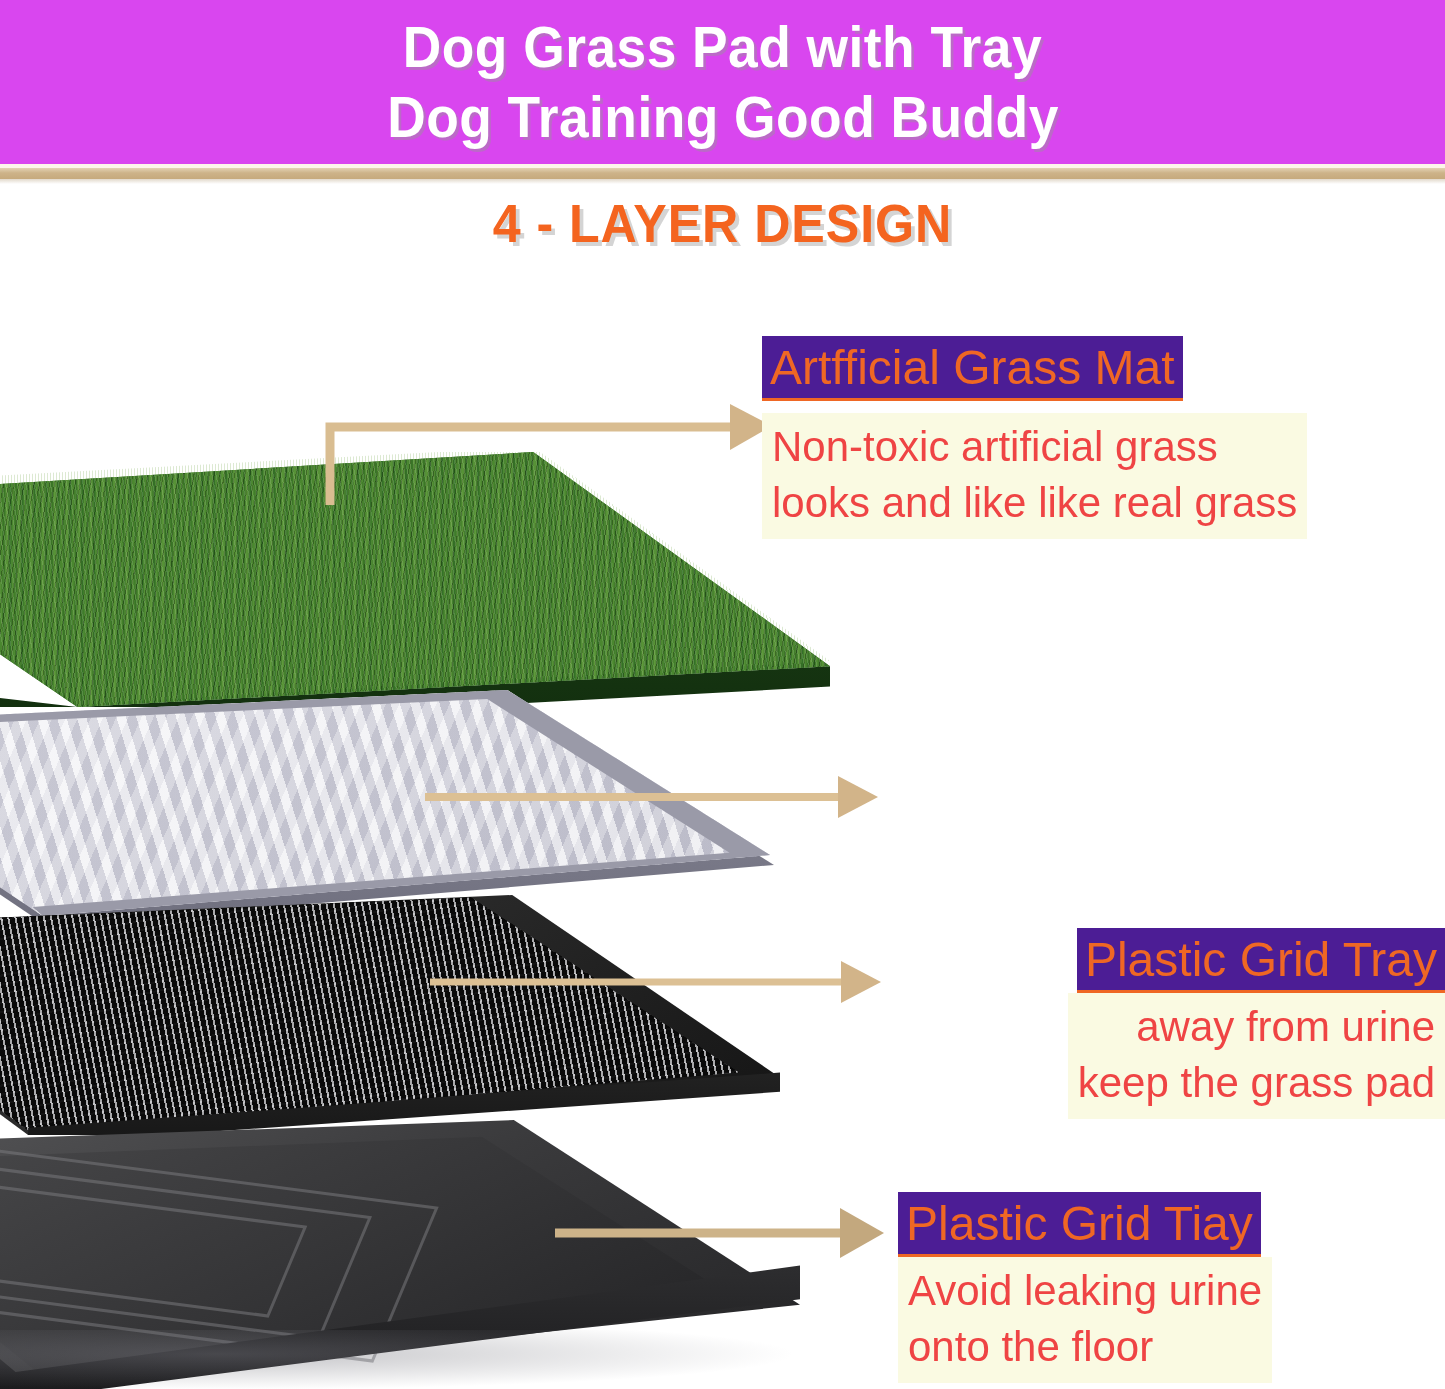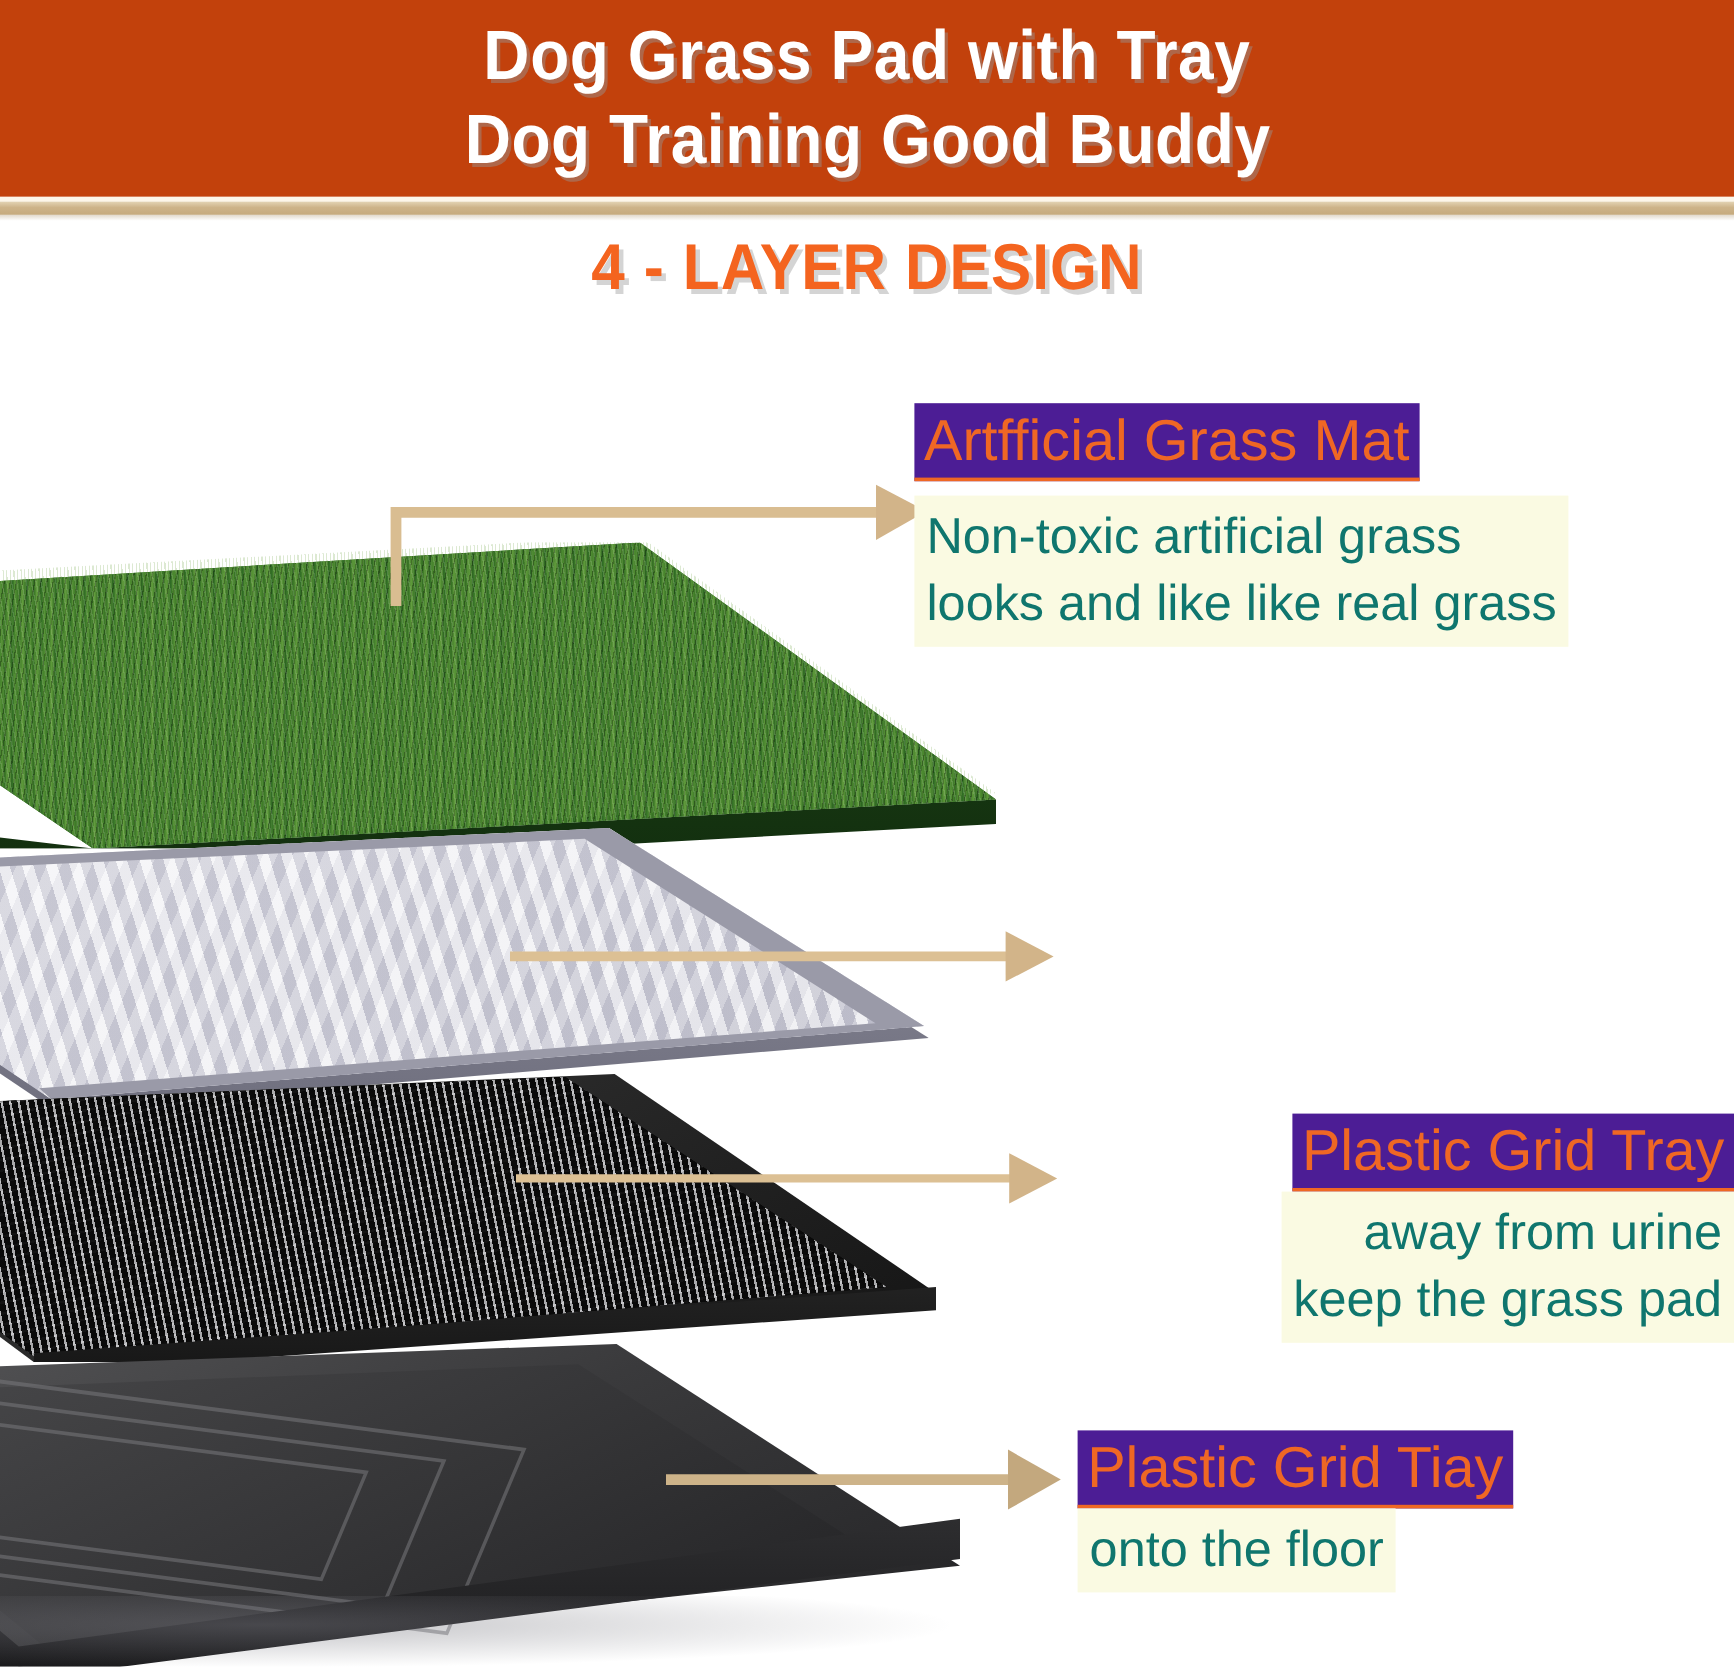"Dog Grass Pad with Tray" .banner { background: #c2410c -> #d946ef }
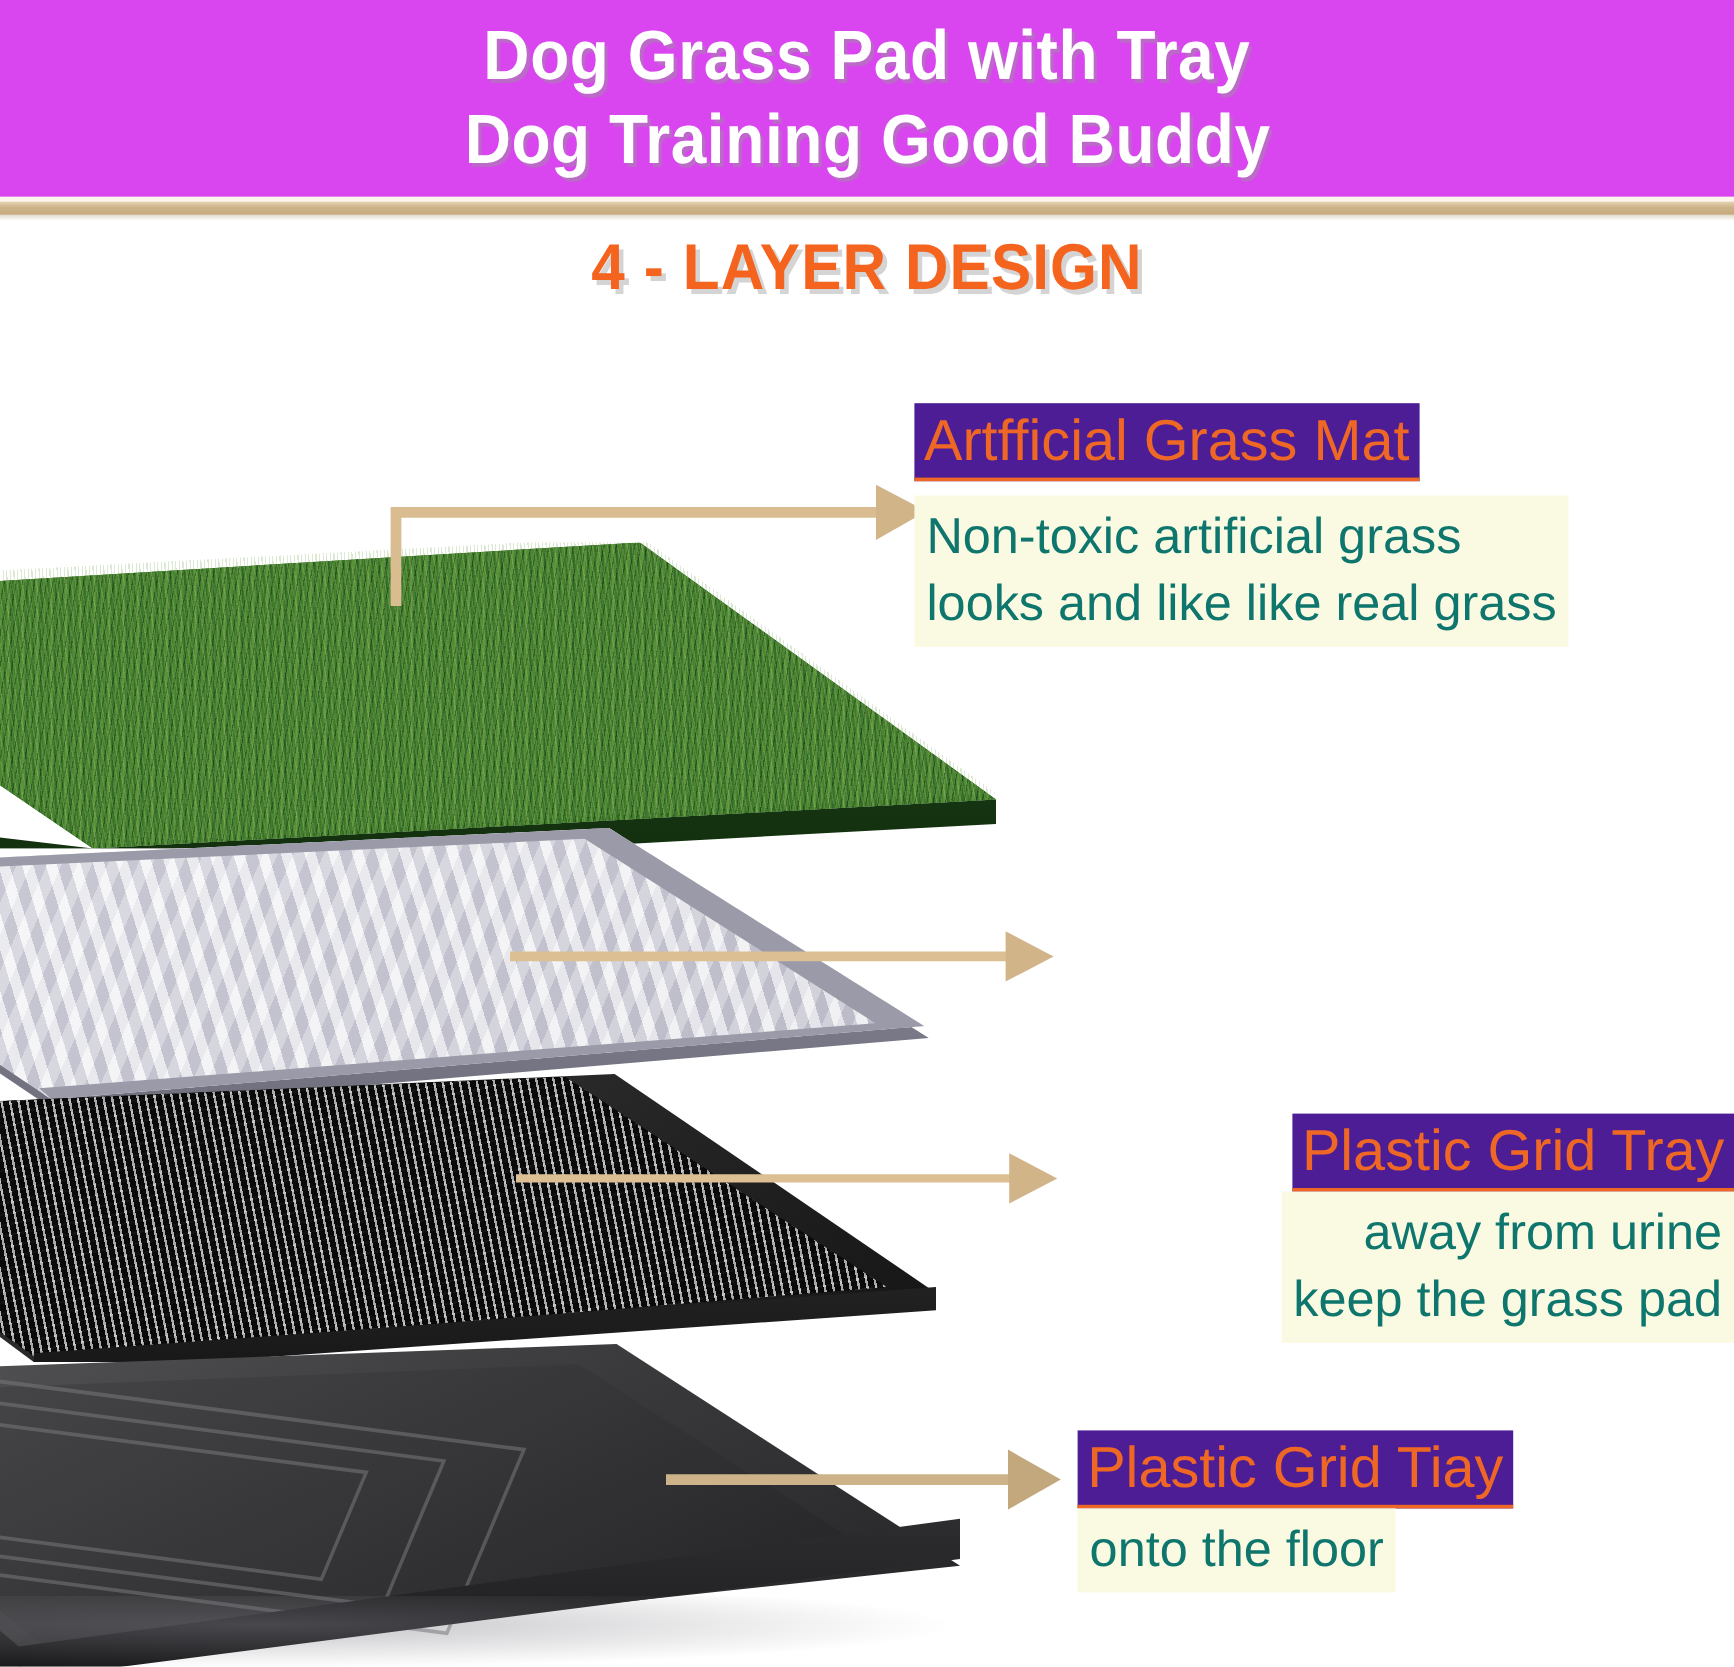"Non-toxic artificial grass" .callout-body { color: #0f766e -> #ef4444 }
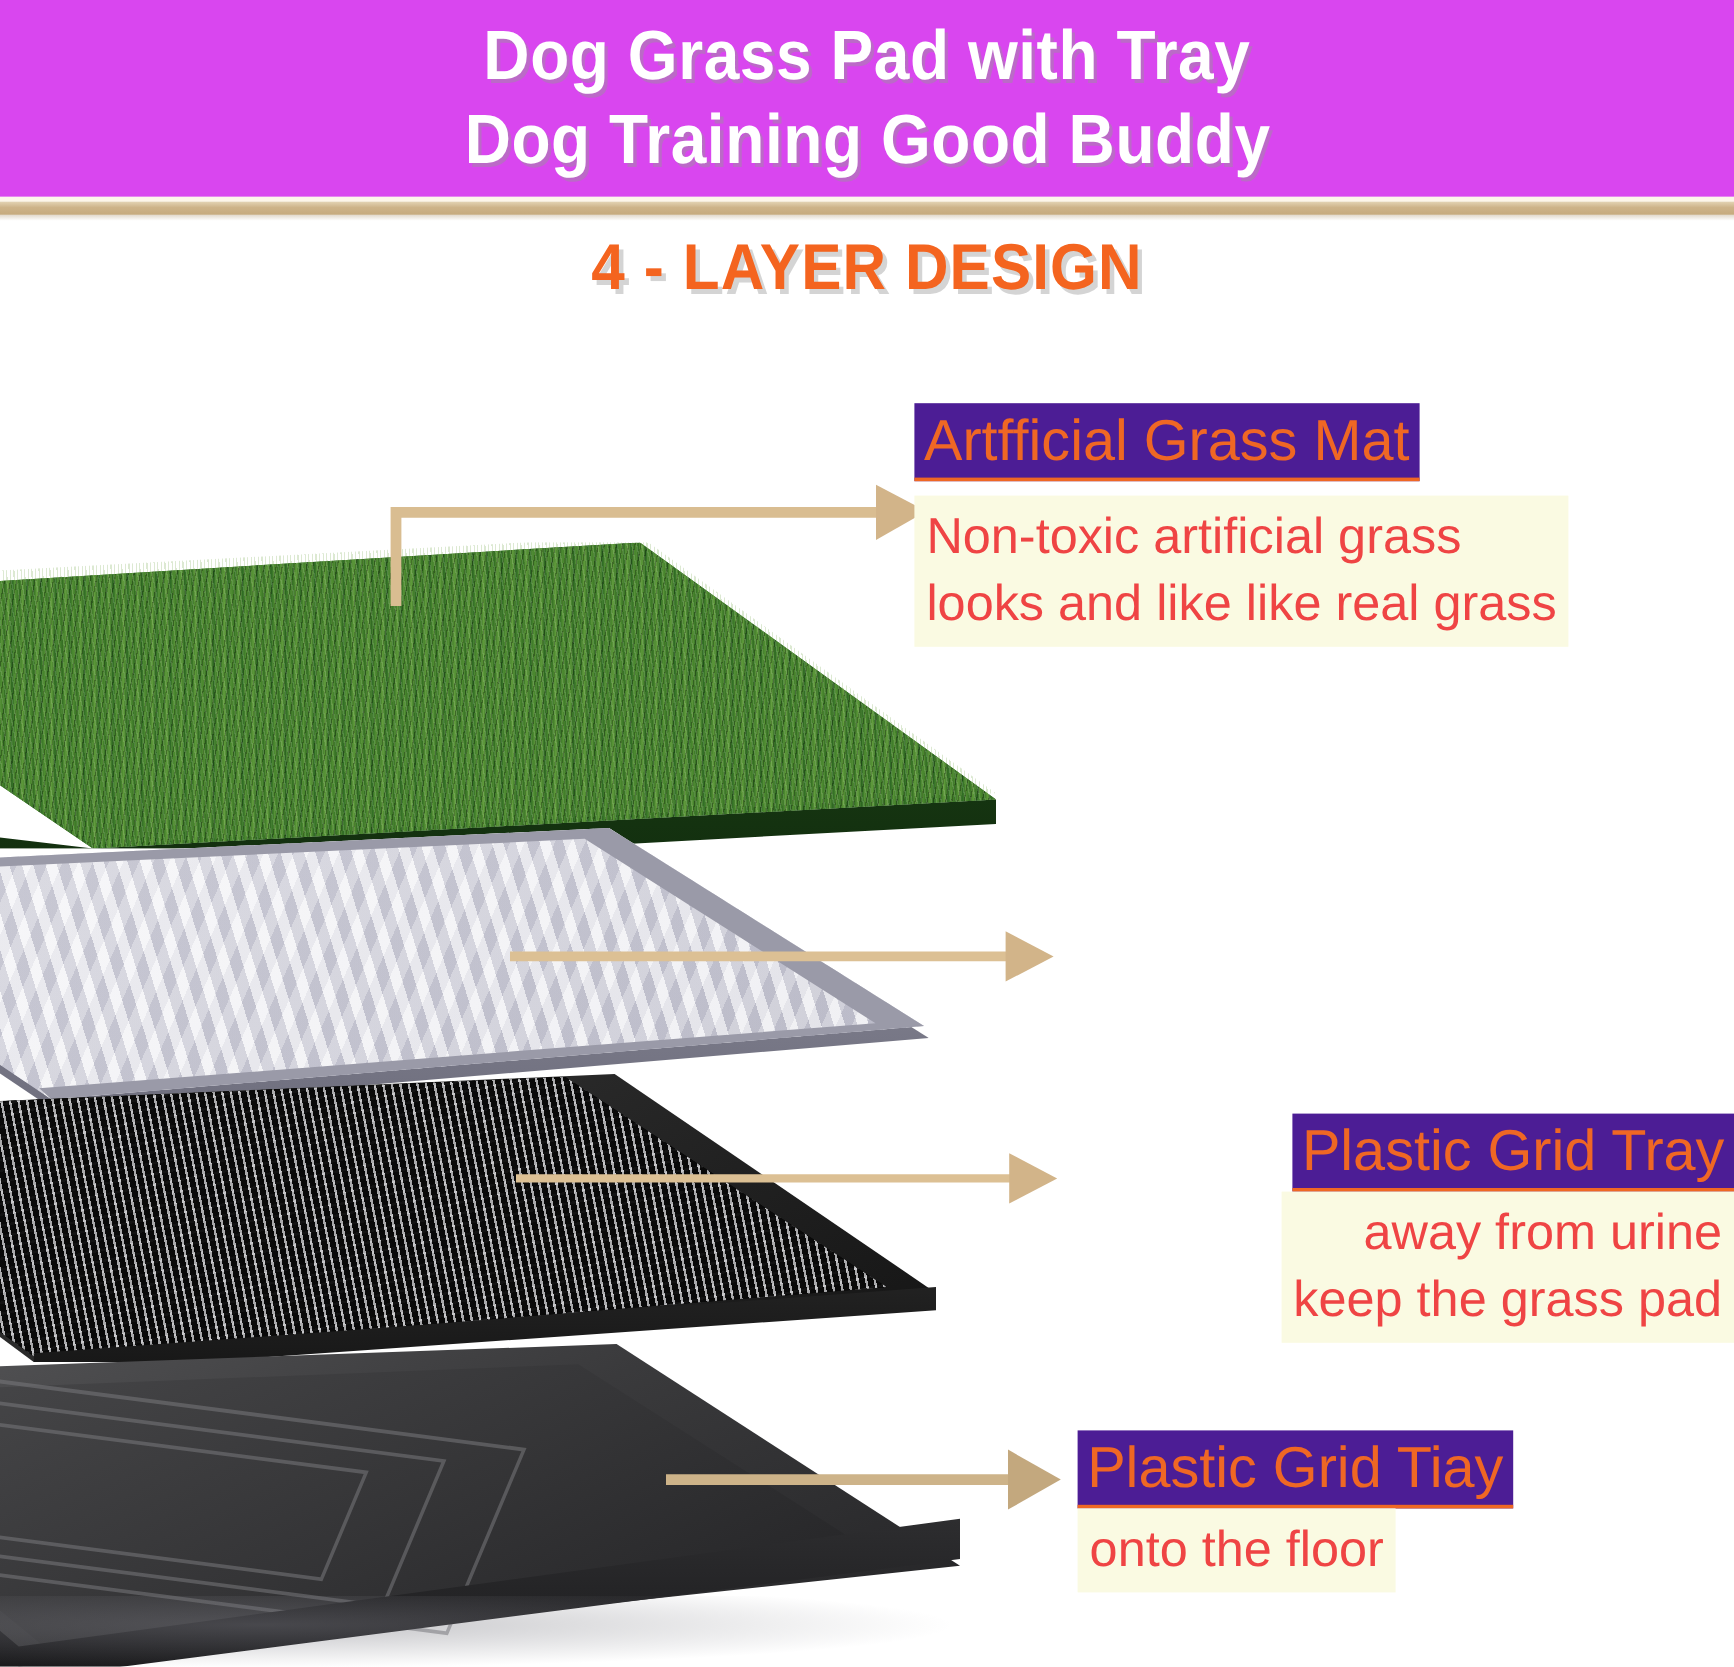"Avoid leaking urine" span.ln { html: none -> <span>Avoid leaking urine</span> }
